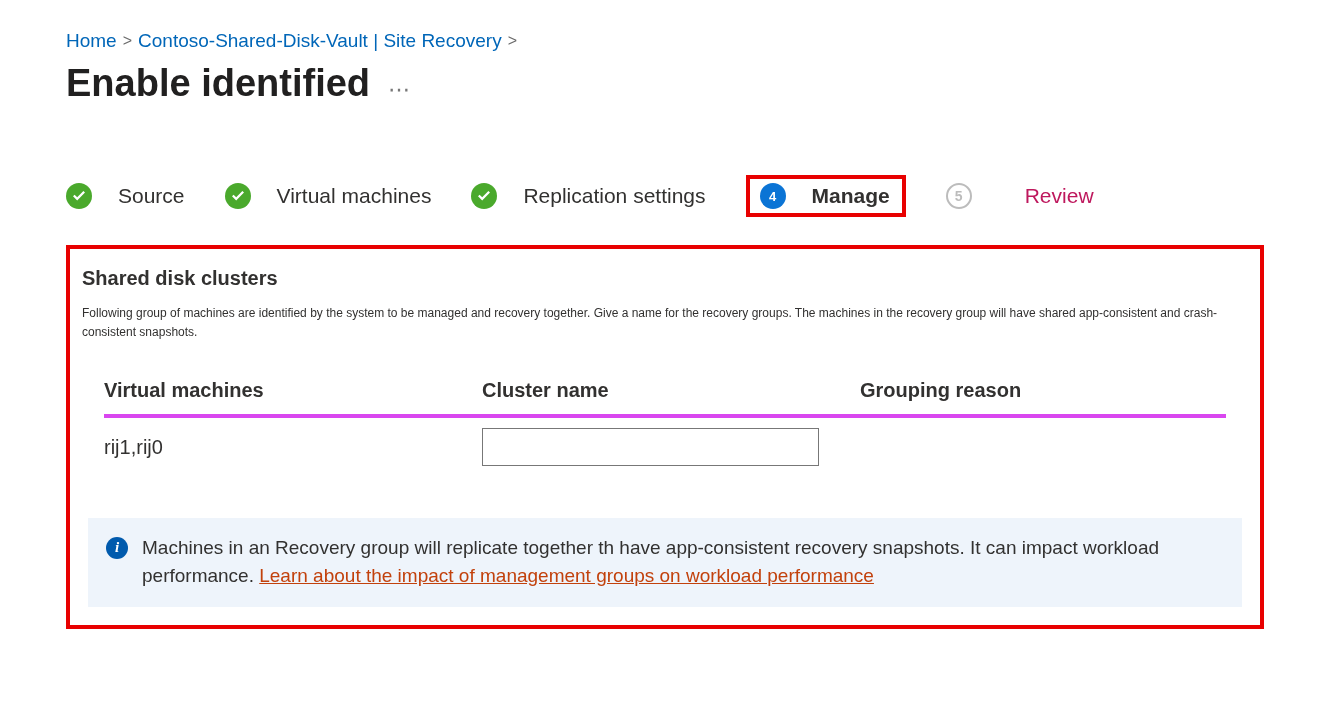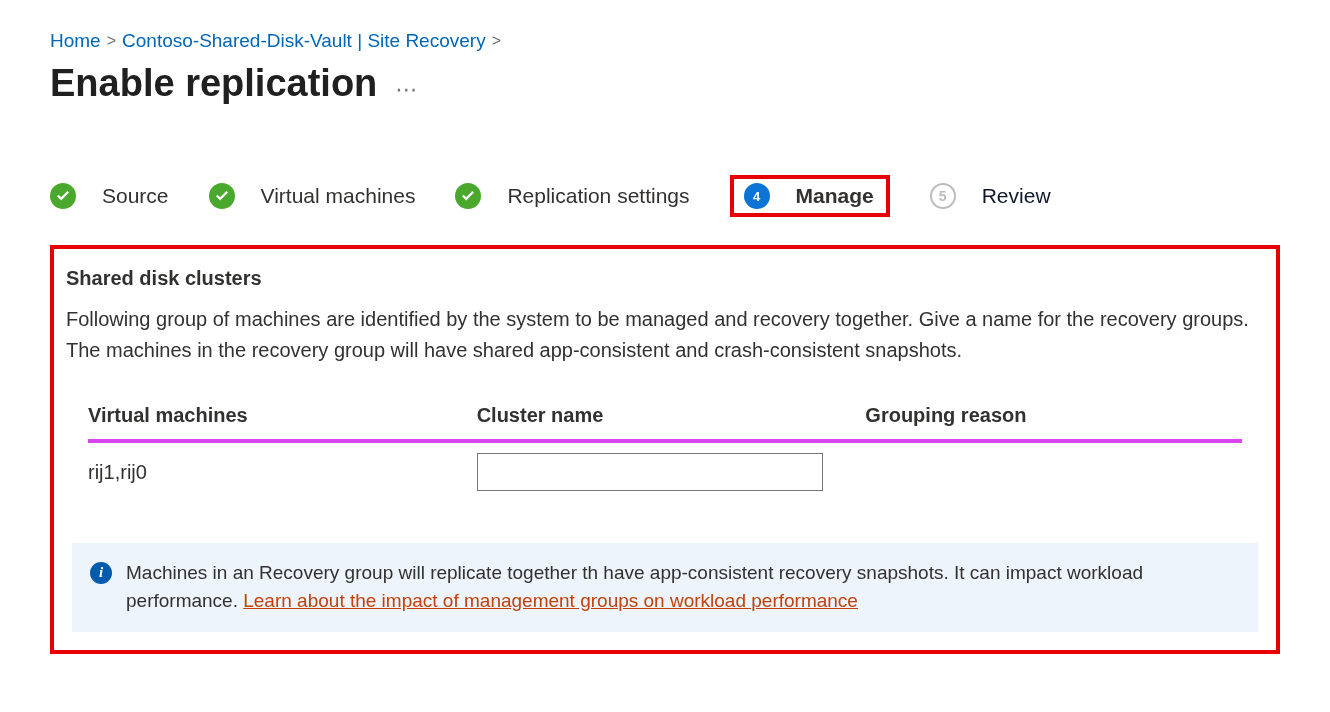"Home" .page { padding: 30px 50px -> 30px 66px }
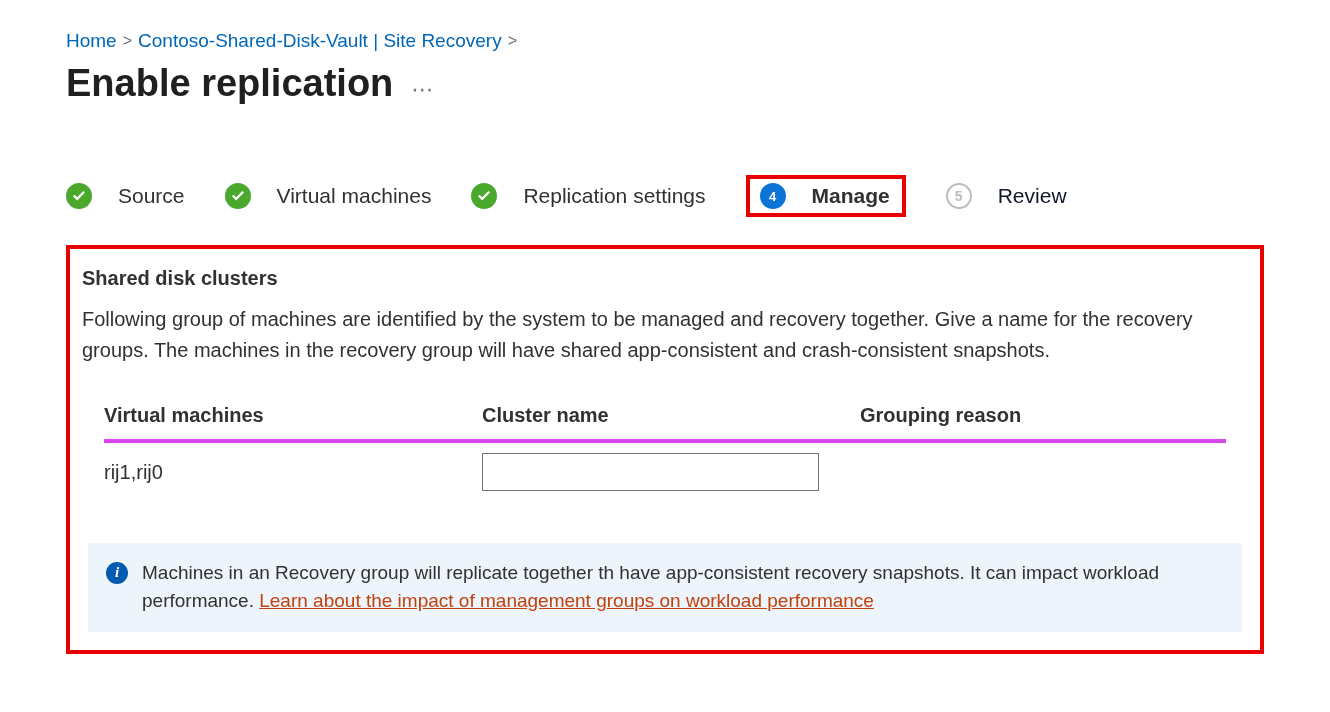"Enable replication" h1.page-title { text: replication -> identified }
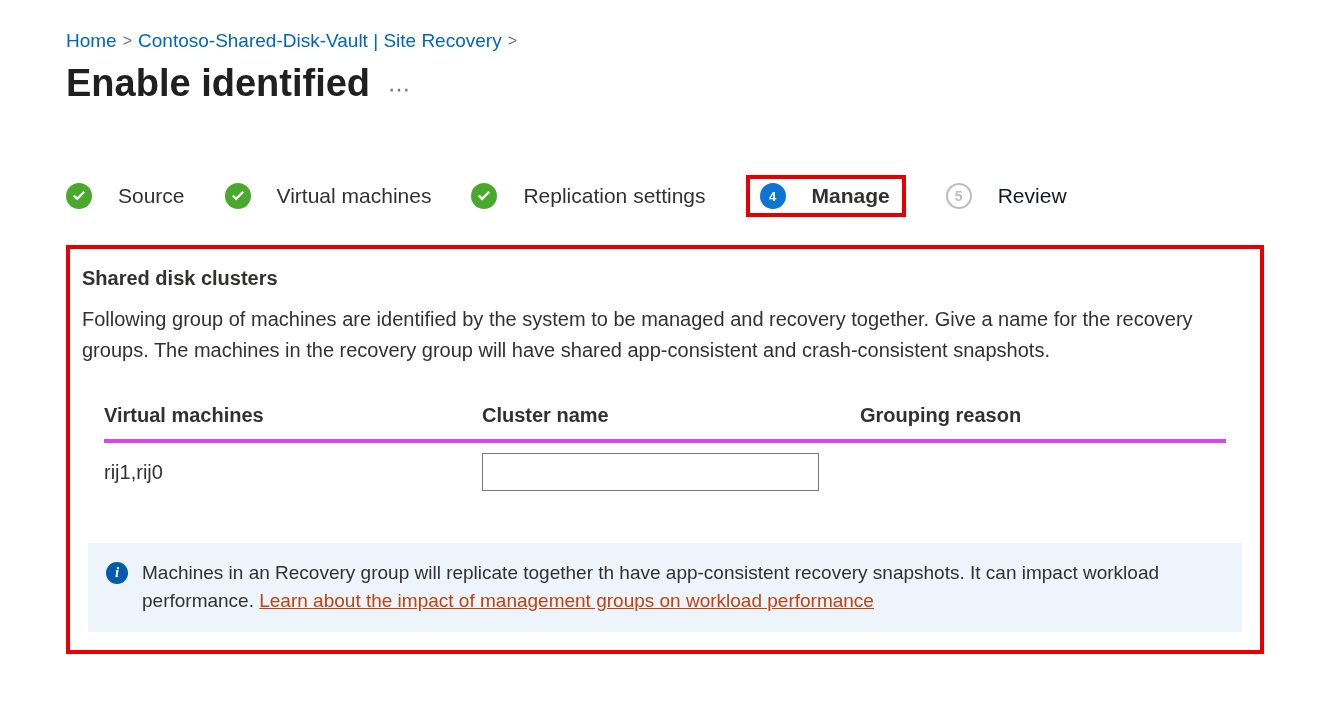"Review" .step.disabled .label { color: #0f172a -> #be185d; margin-left: none -> 27px }
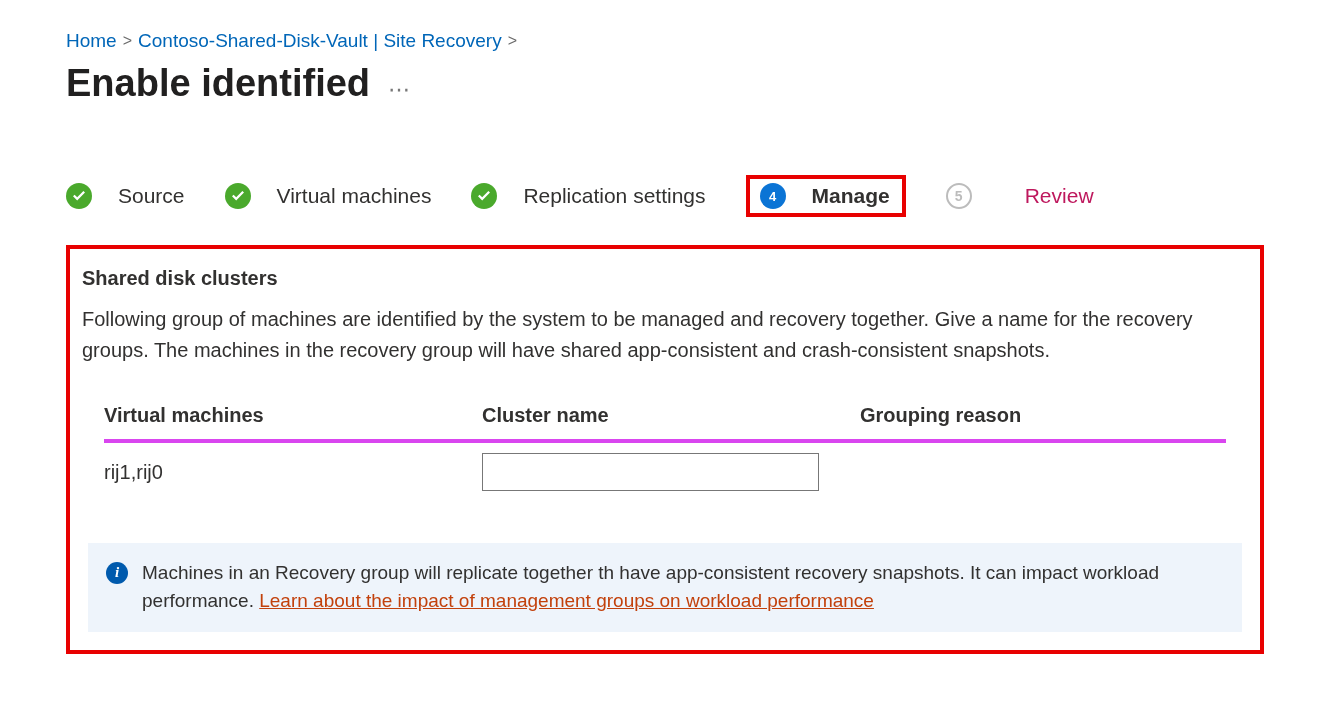"Following group of machines are" p.section-desc { font-size: 20px -> 12px }
